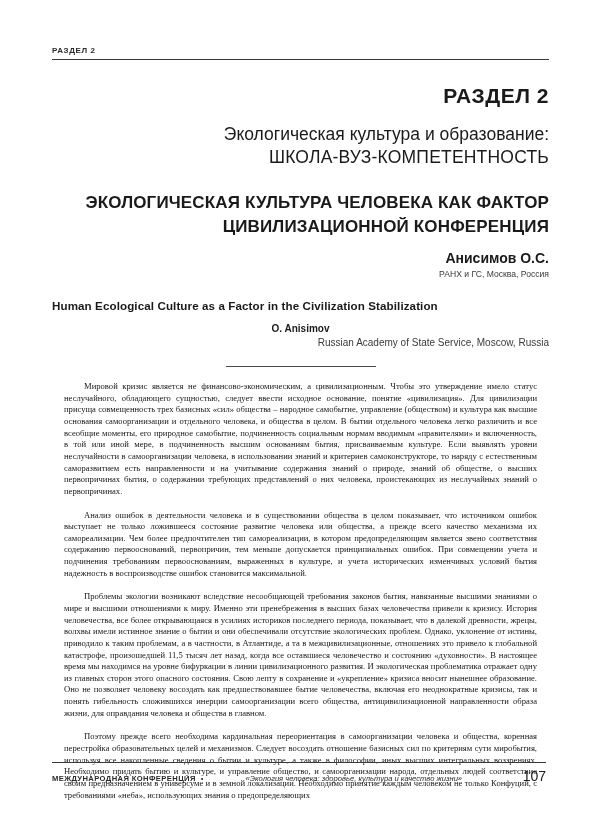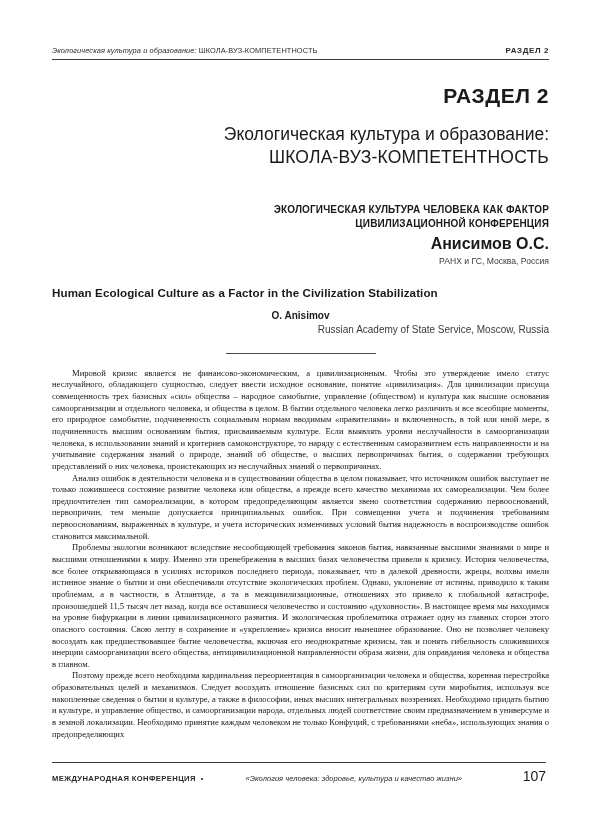"Экологическая культура и образование: ШКОЛА-ВУЗ-КОМПЕТЕНТНОСТЬ" div.left { html: <div><span>Экологическая культура и образование: </span><span>ШКОЛА-ВУЗ-КОМПЕТЕНТНОСТЬ</span></div> -> none }
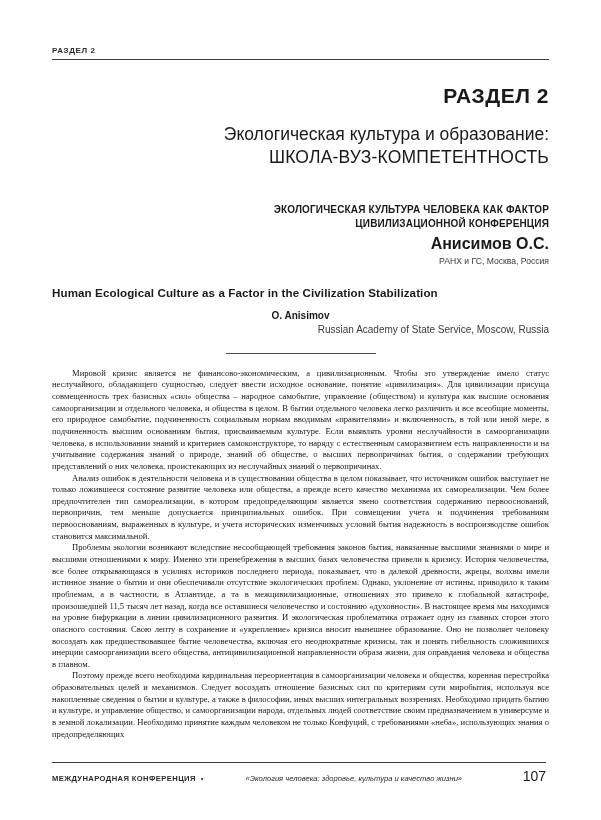"ЭКОЛОГИЧЕСКАЯ КУЛЬТУРА ЧЕЛОВЕКА КАК" .art-title-ru { font-size: 10px -> 17px; margin-top: 34px -> 22px }
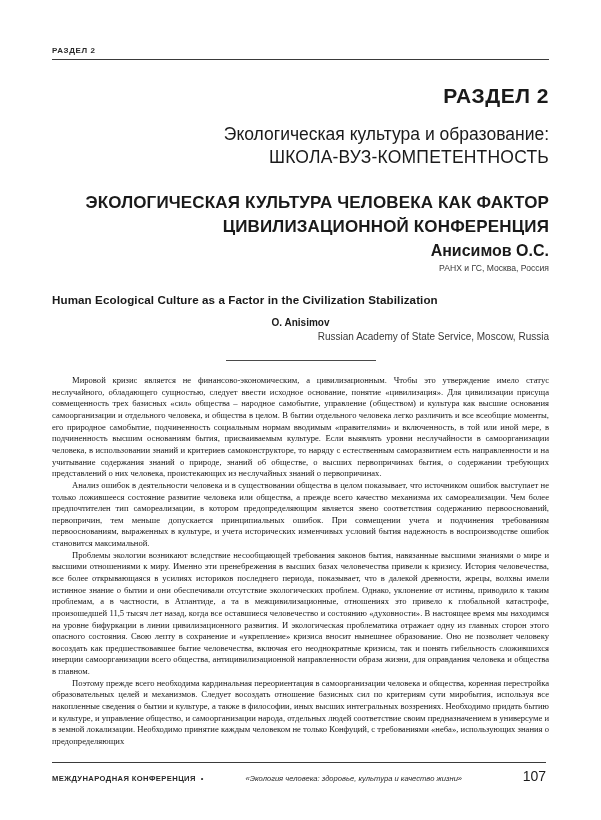"Анисимов О.С." .authors-ru { font-size: 16px -> 14px; margin-top: 4px -> 12px }
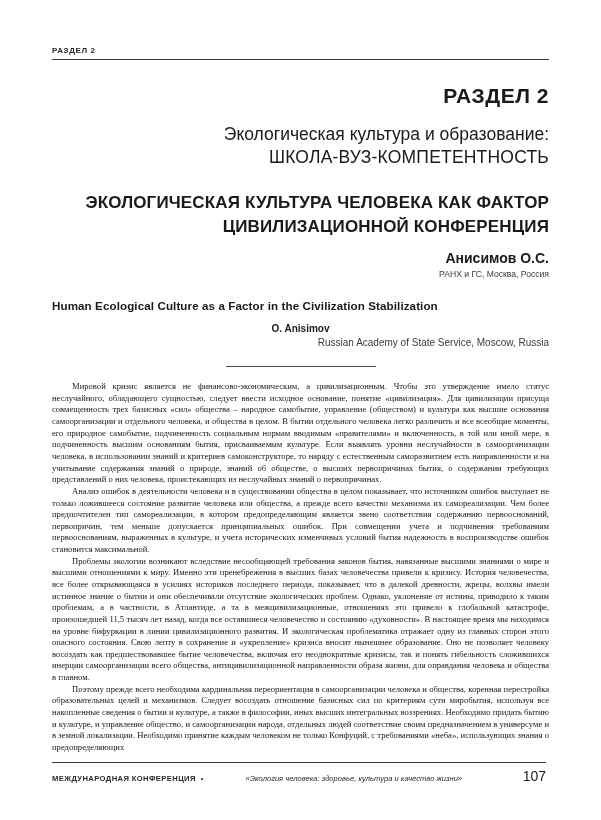"Мировой кризис является не" .body-text p { margin: 0 -> 12px }
